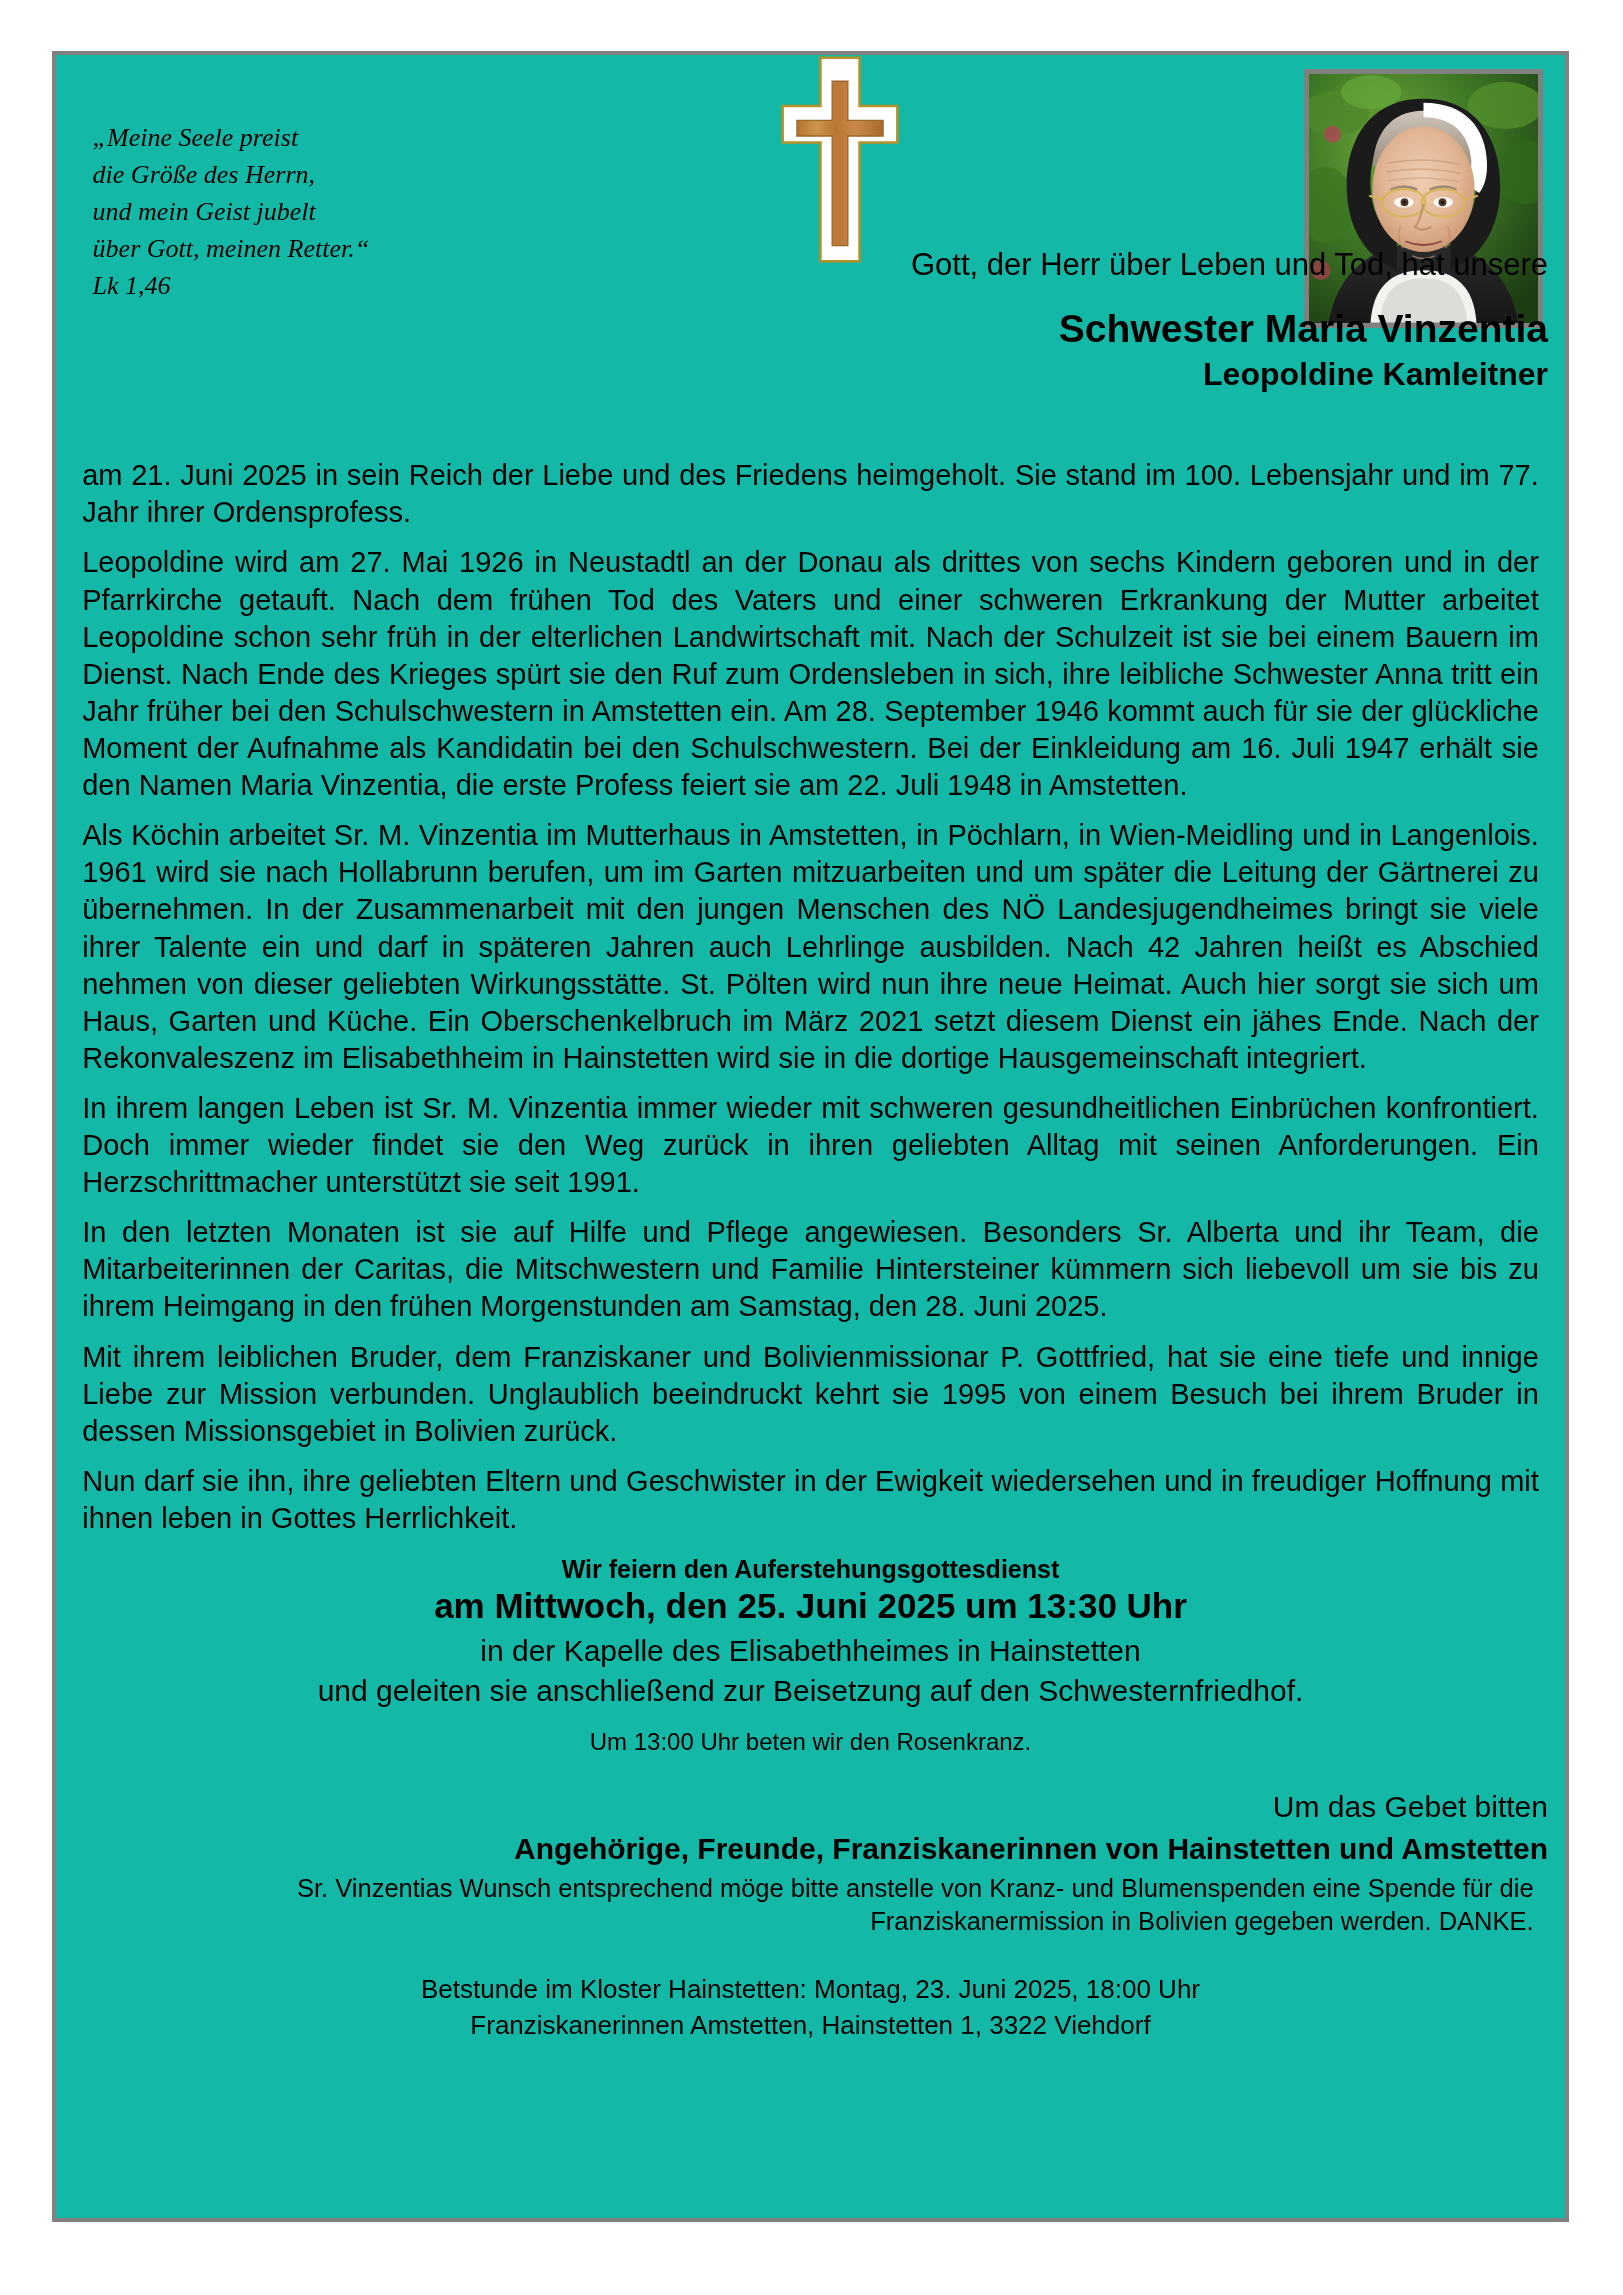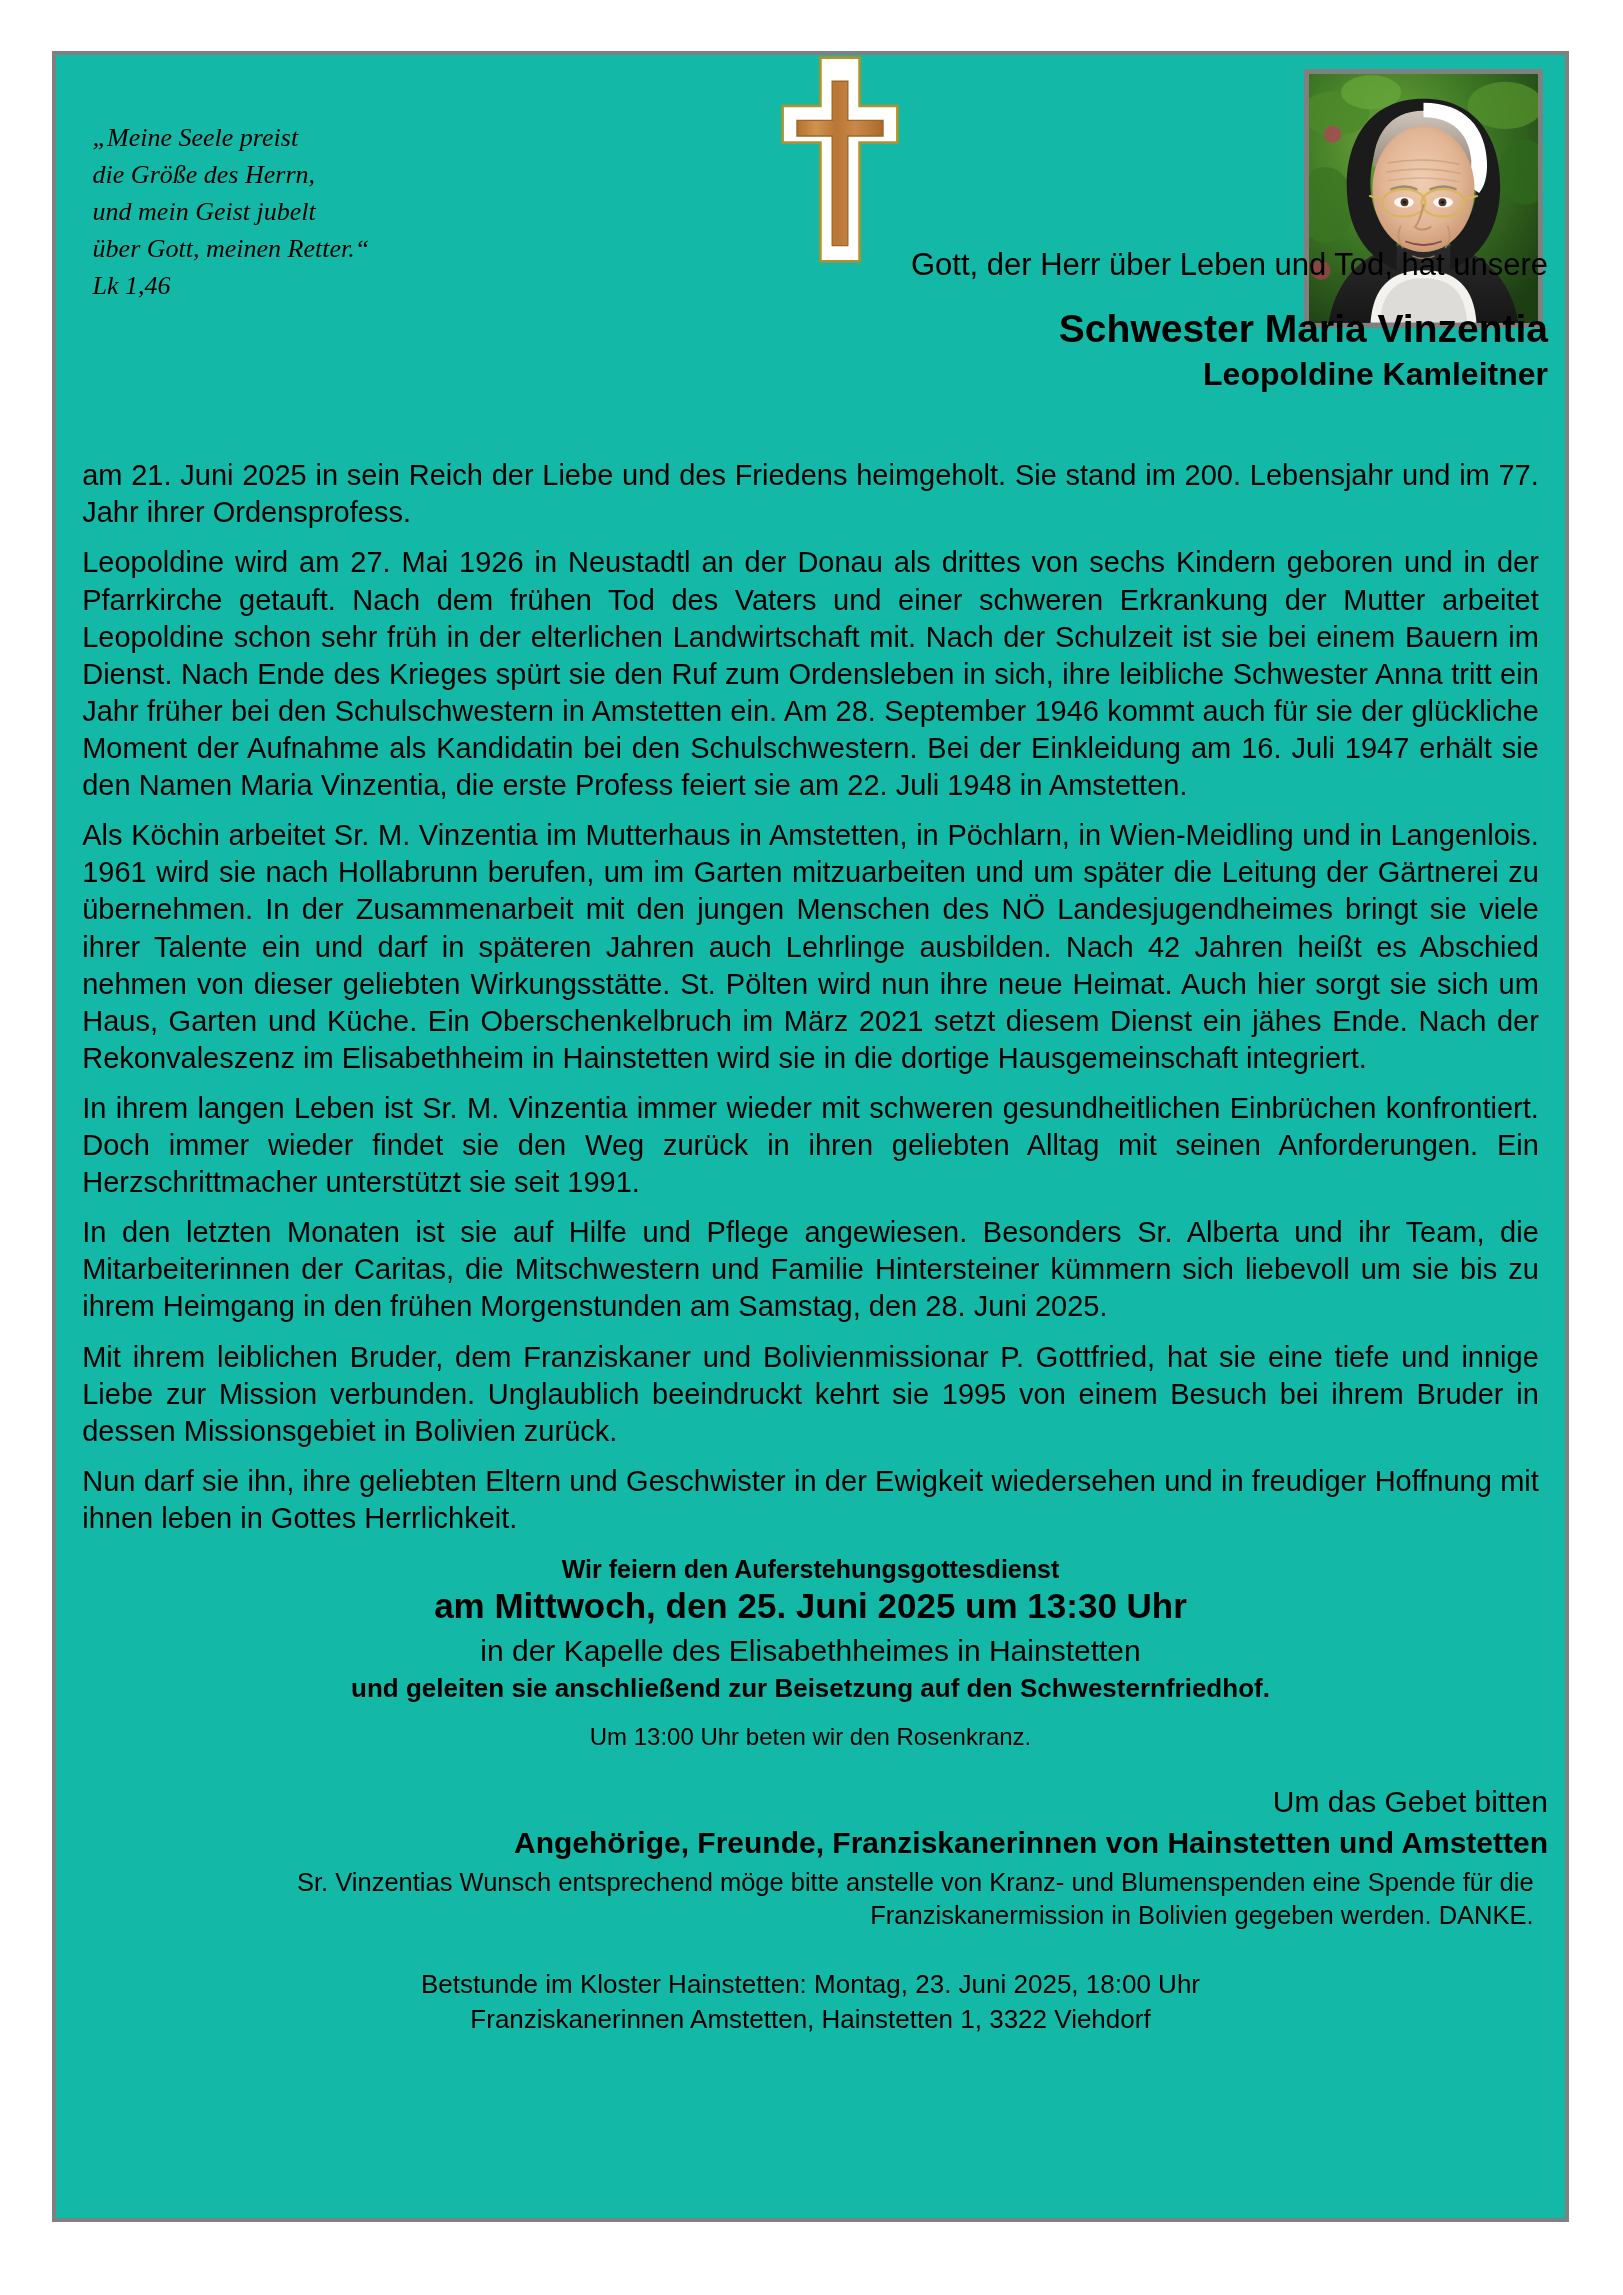"am 21. Juni 2025 in" p.bp { text: 200 -> 100 }
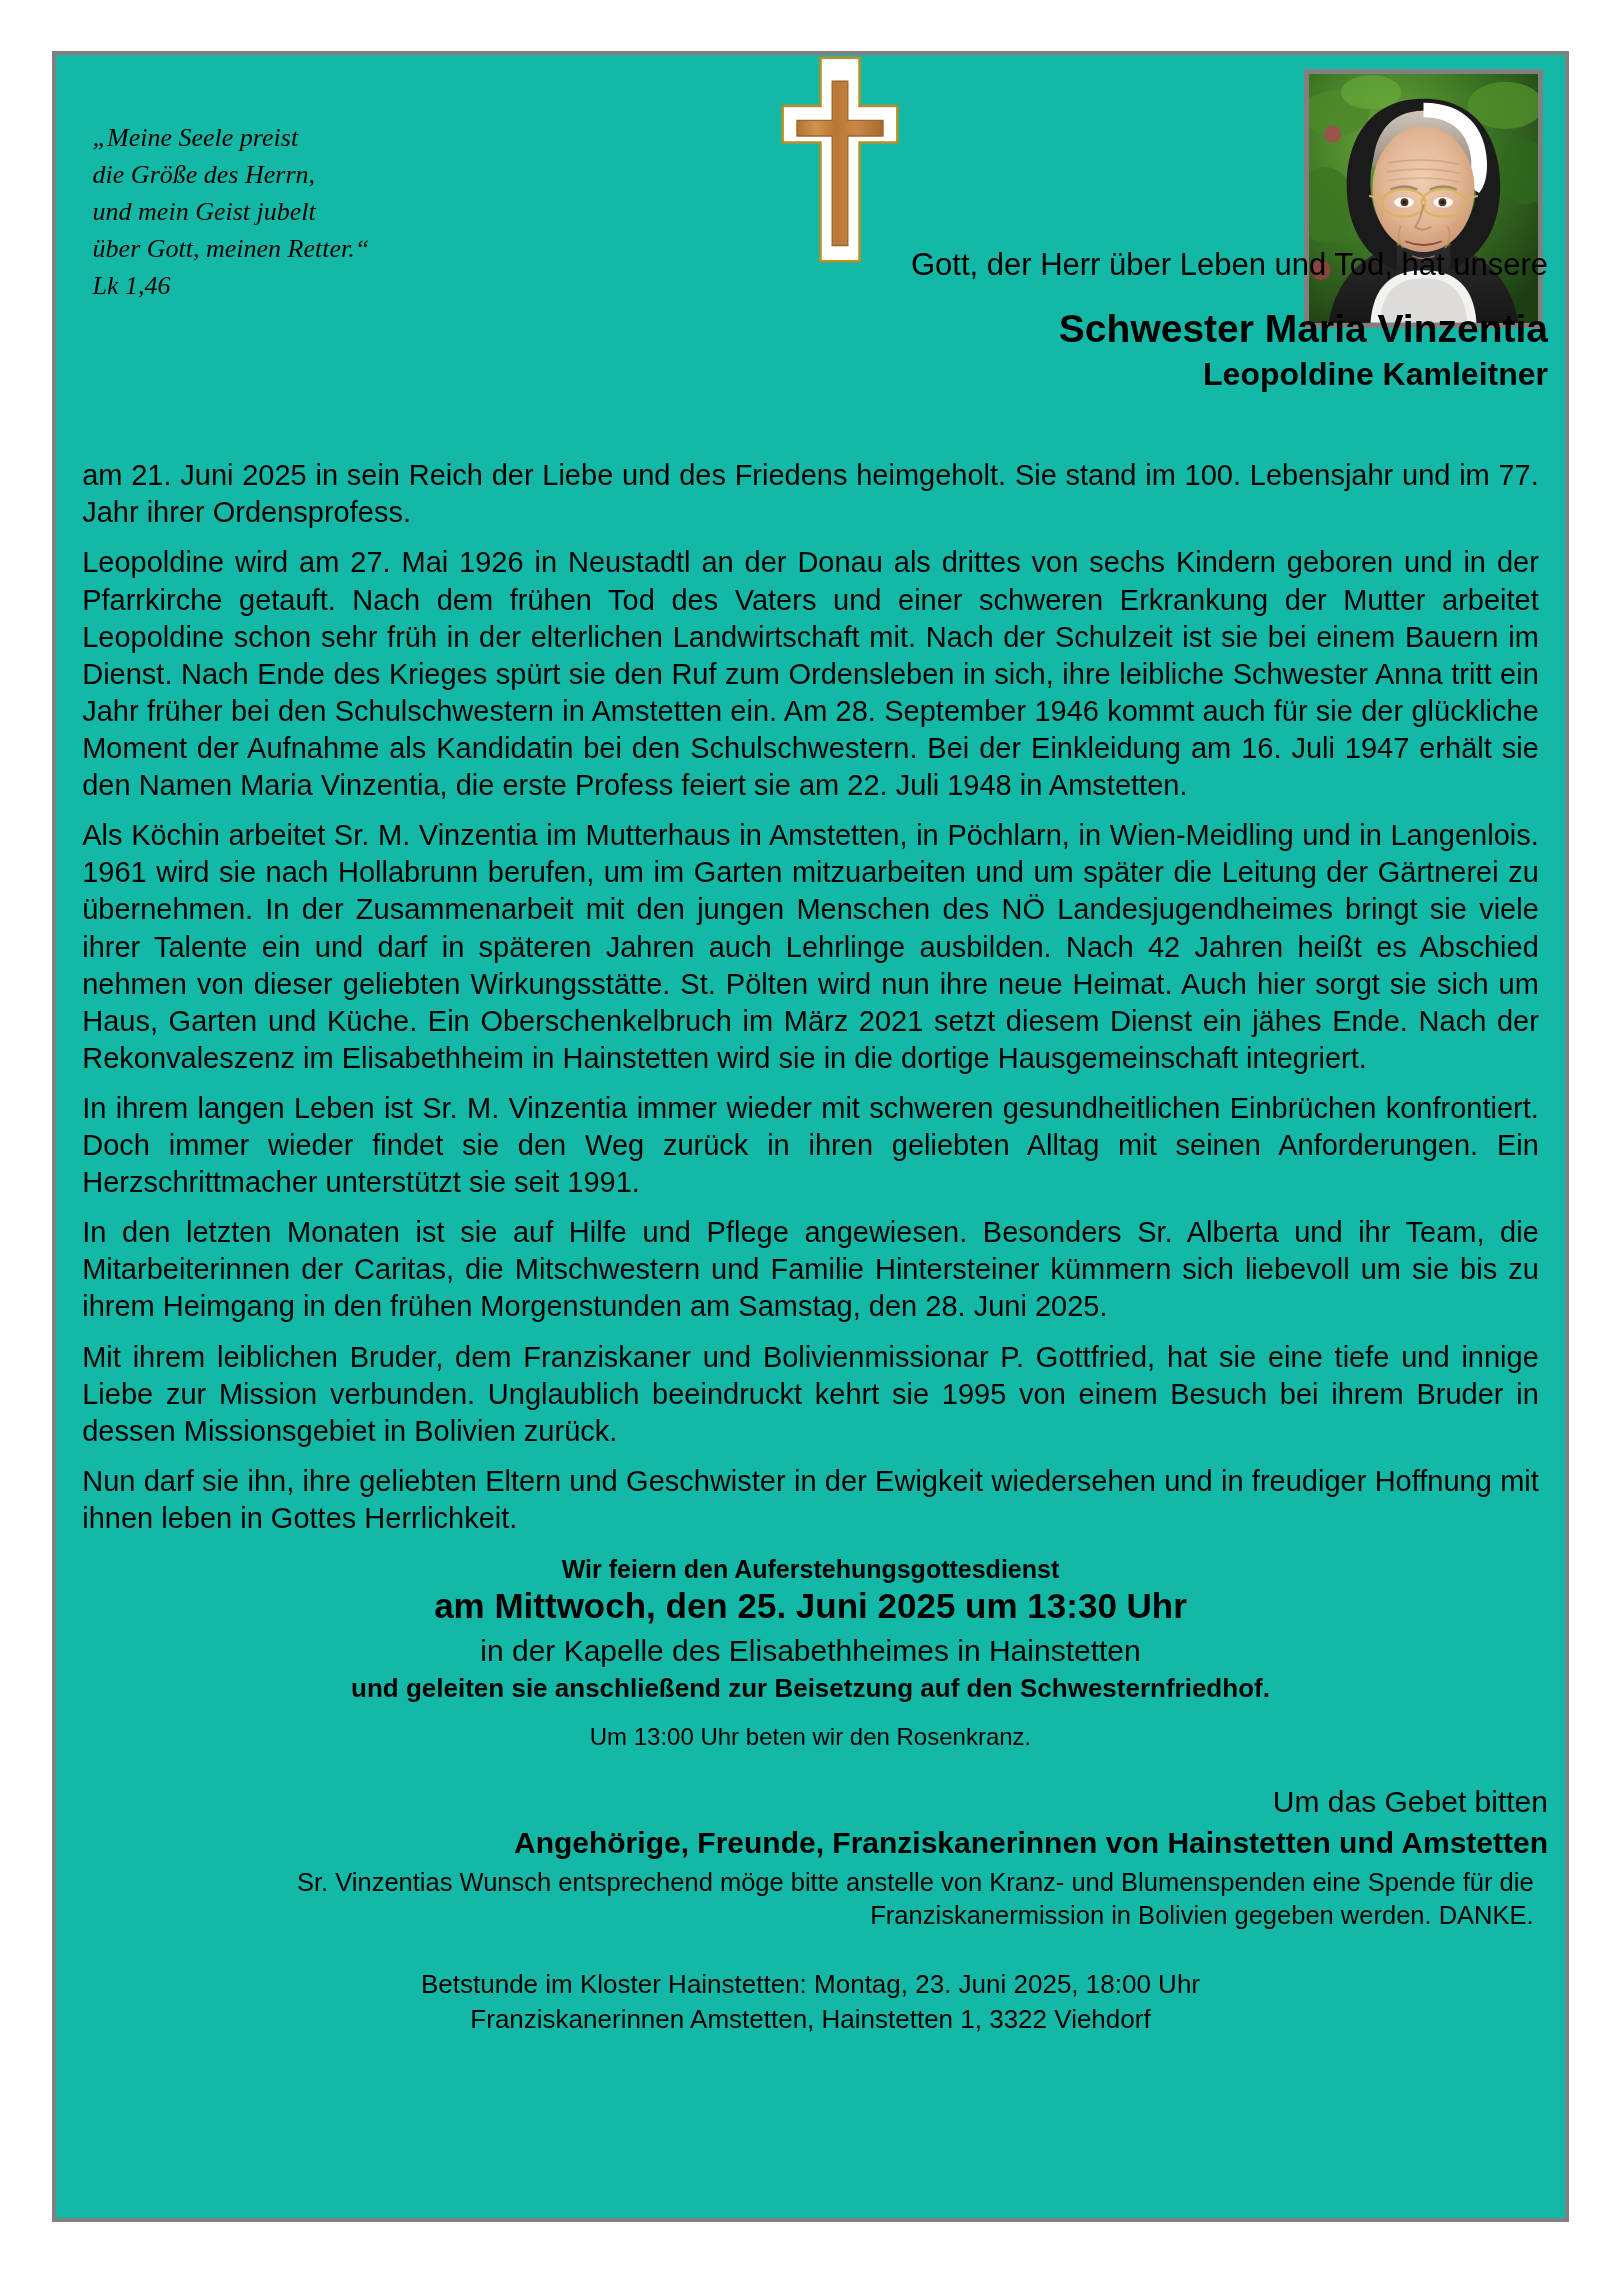"und geleiten sie anschließend zur" .svc-n2 { font-size: 26px -> 30px; font-weight: 700 -> 400 }
